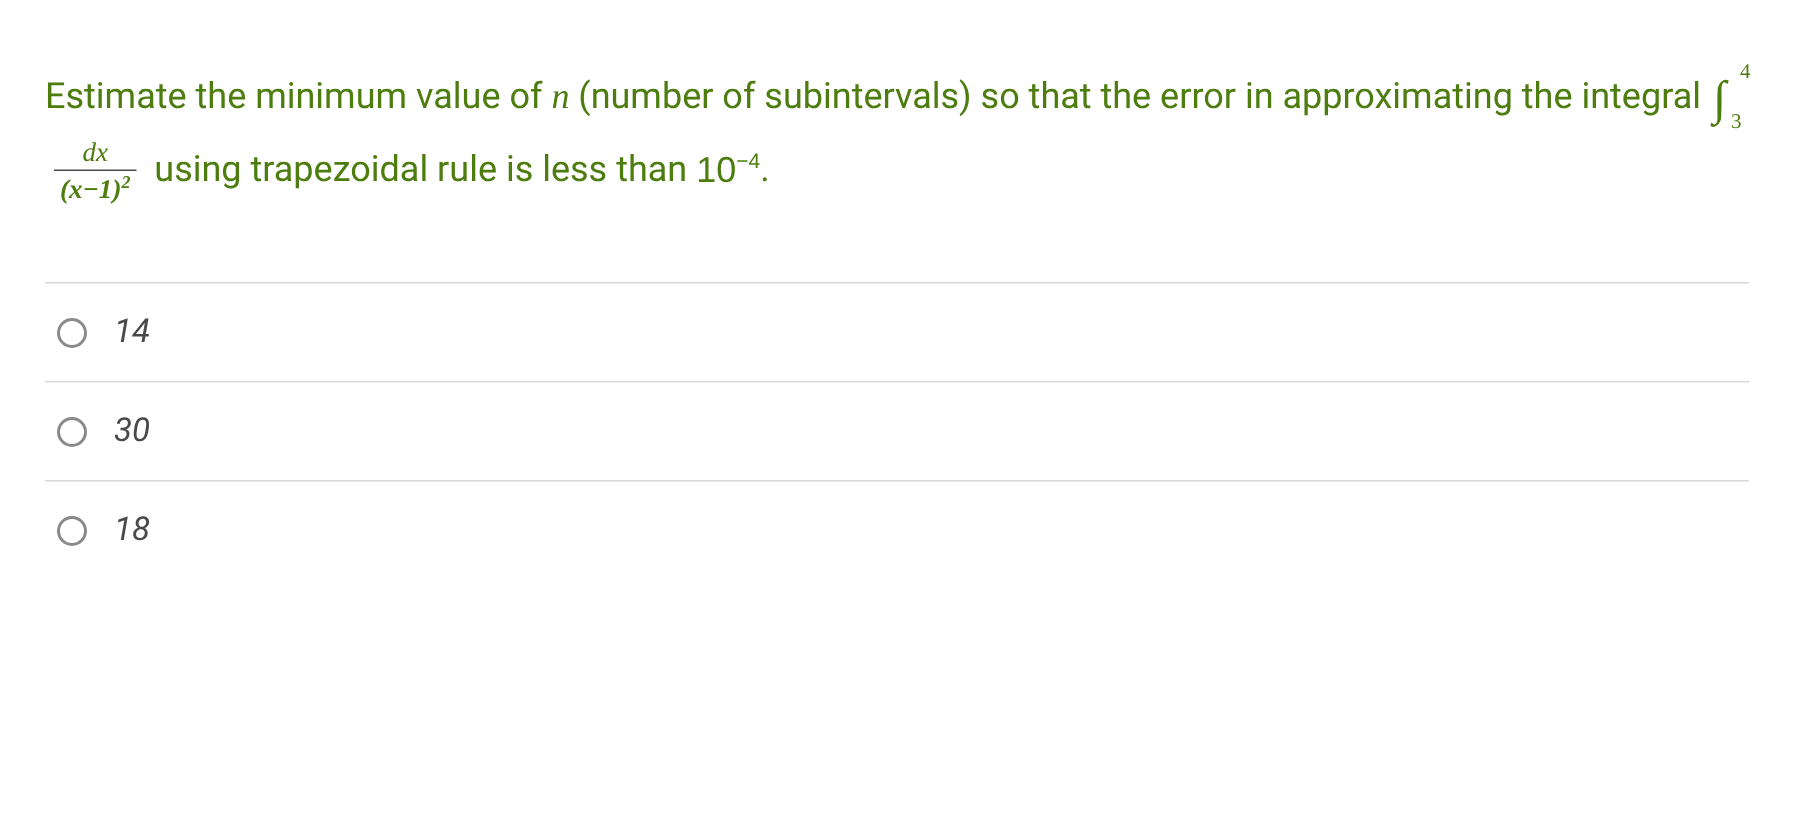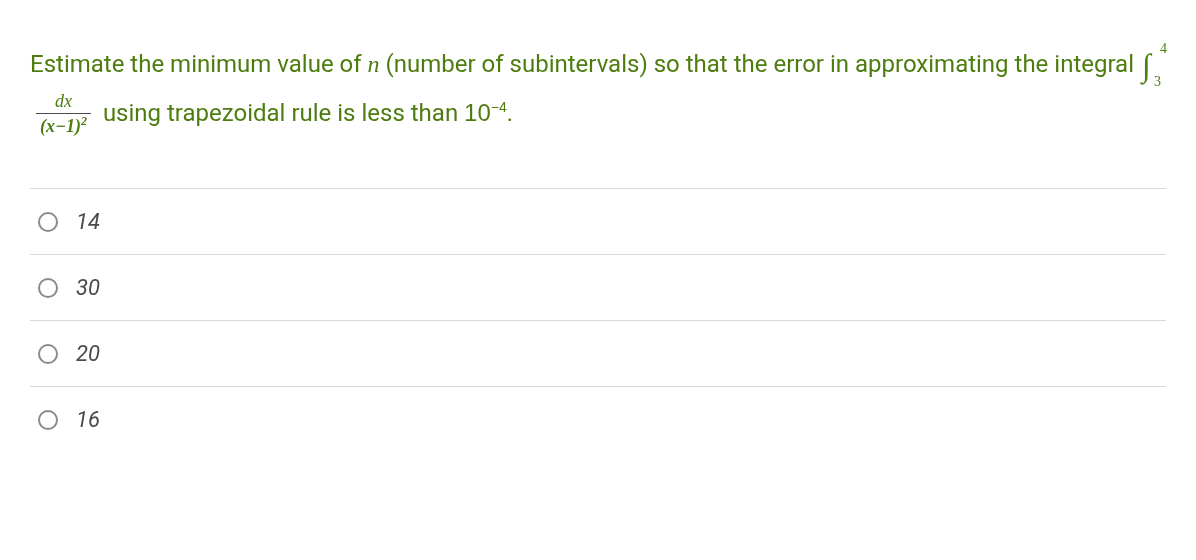"20" span.option-label { text: 20 -> 18 }
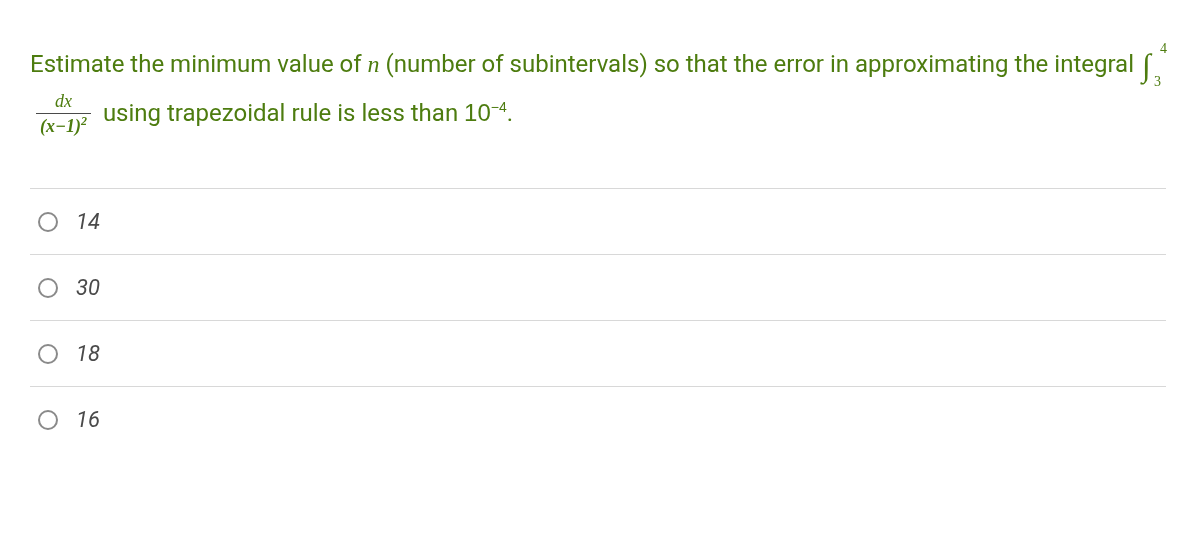"16" div.option-row { html: <div> <div></div> <span>16</span> </div> -> none }
